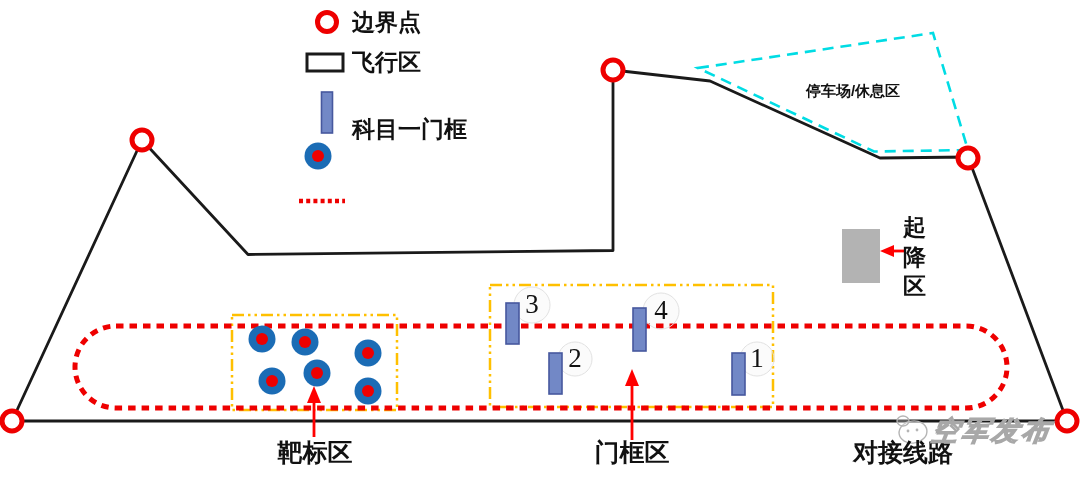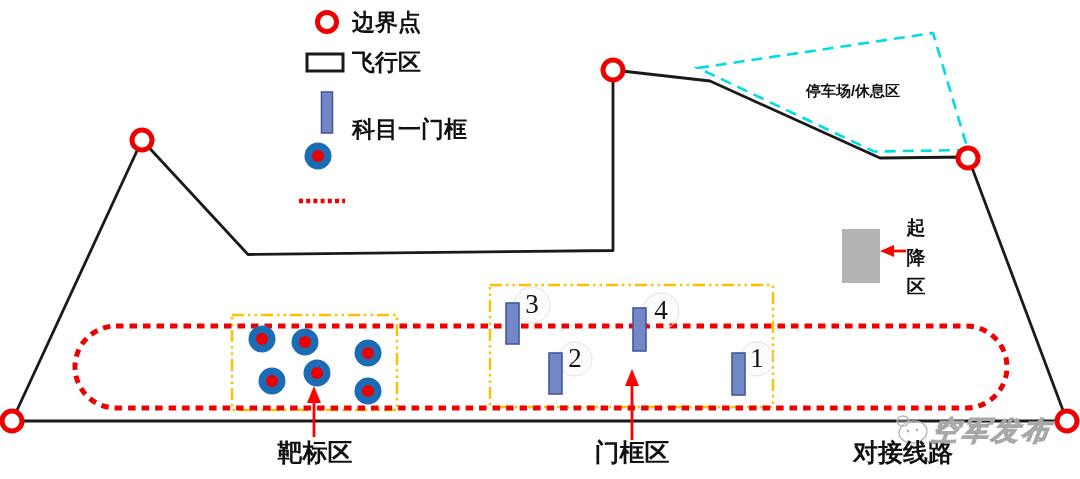"起降区" .vert-label { font-size: 19px -> 23px; text-align: center -> none }
